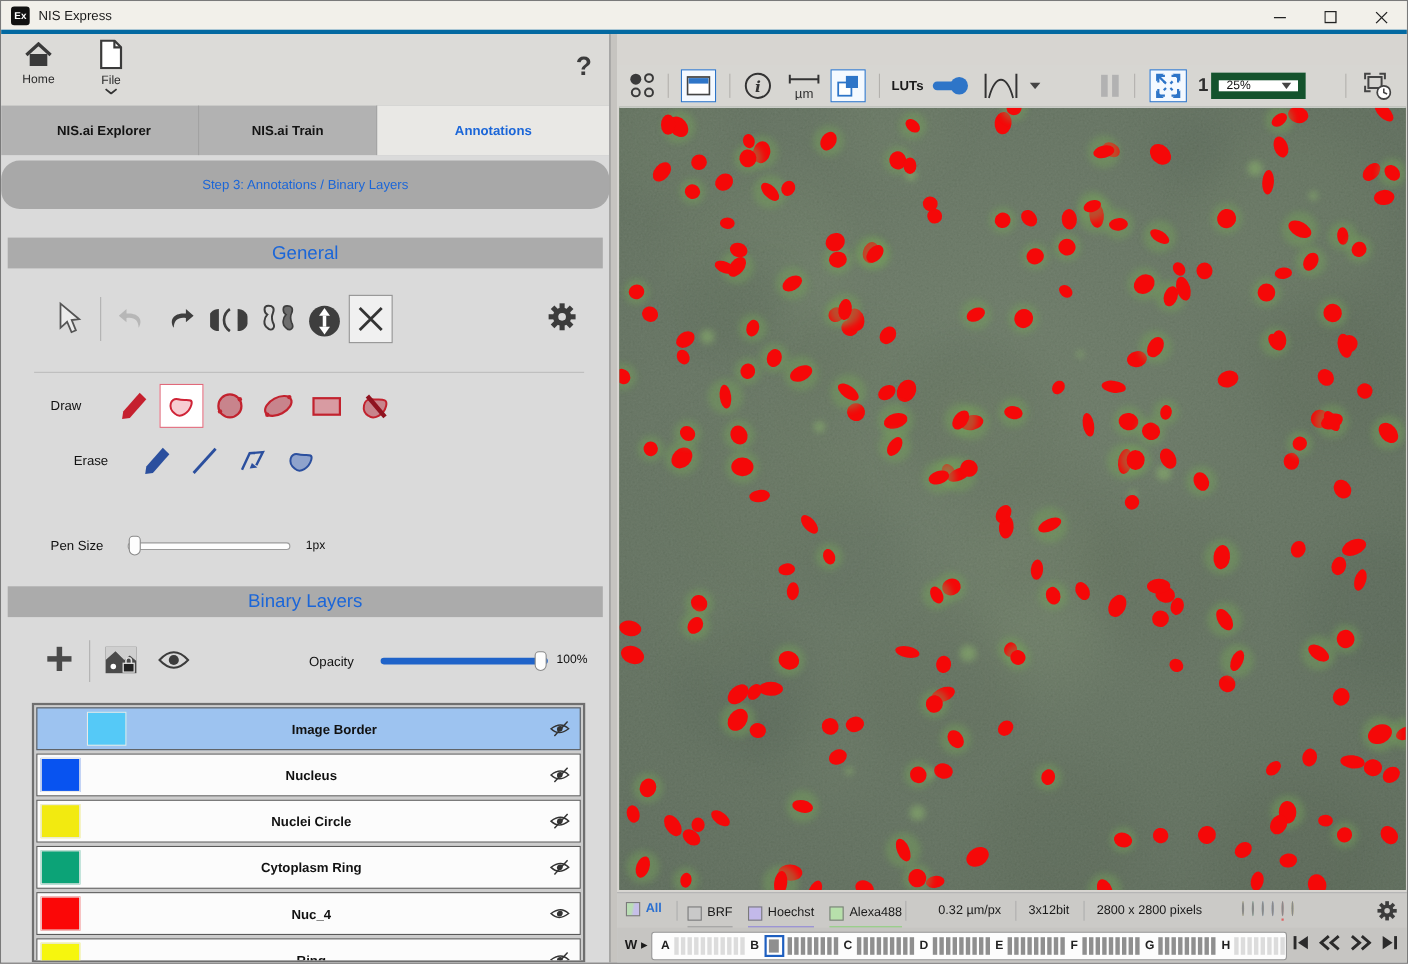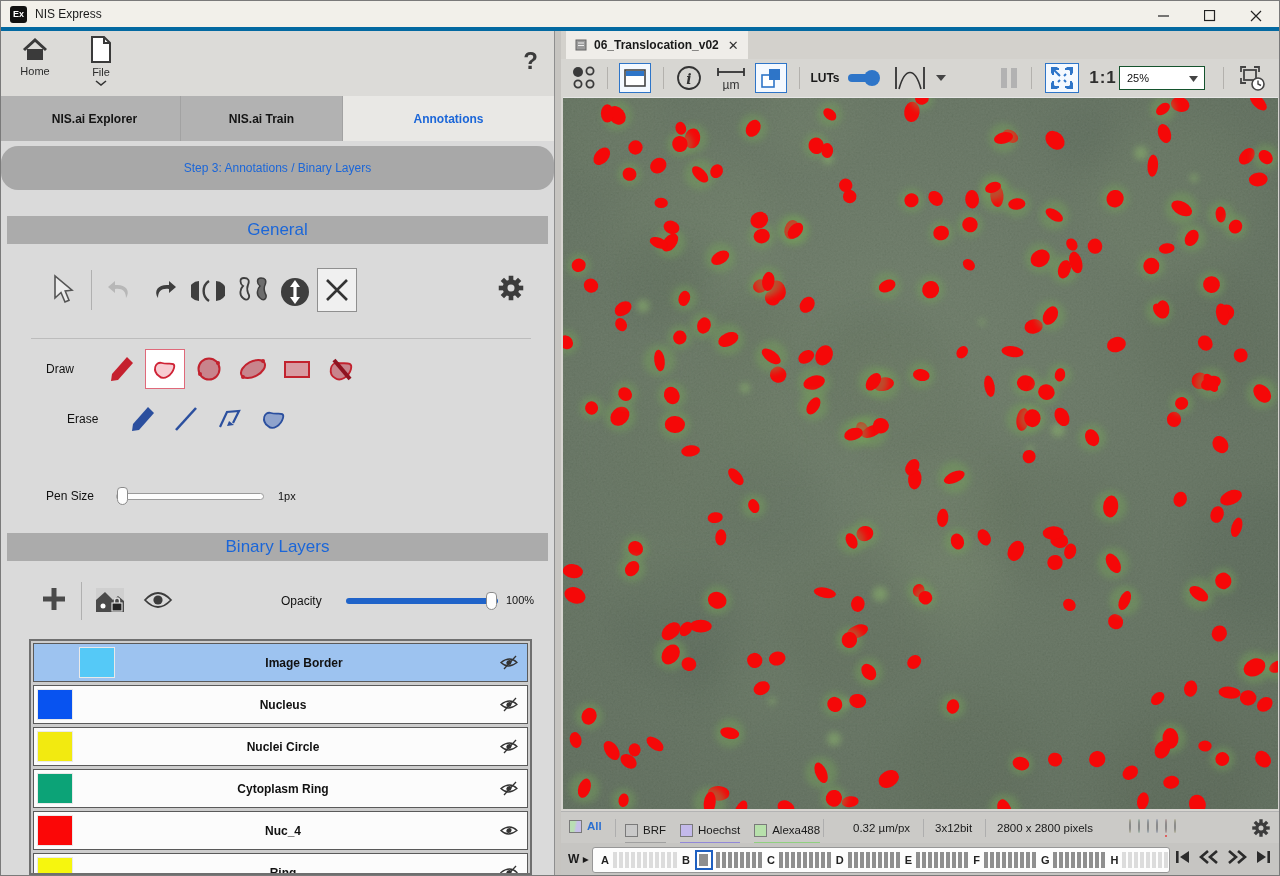"06_Translocation_v02" div.doc-tabbar { html: <div> <div> <svg> <rect></rect> <line></line> <line></line> </svg> <span>06_Translocation_v02</span> <span>✕</span> </div> </div> -> none }
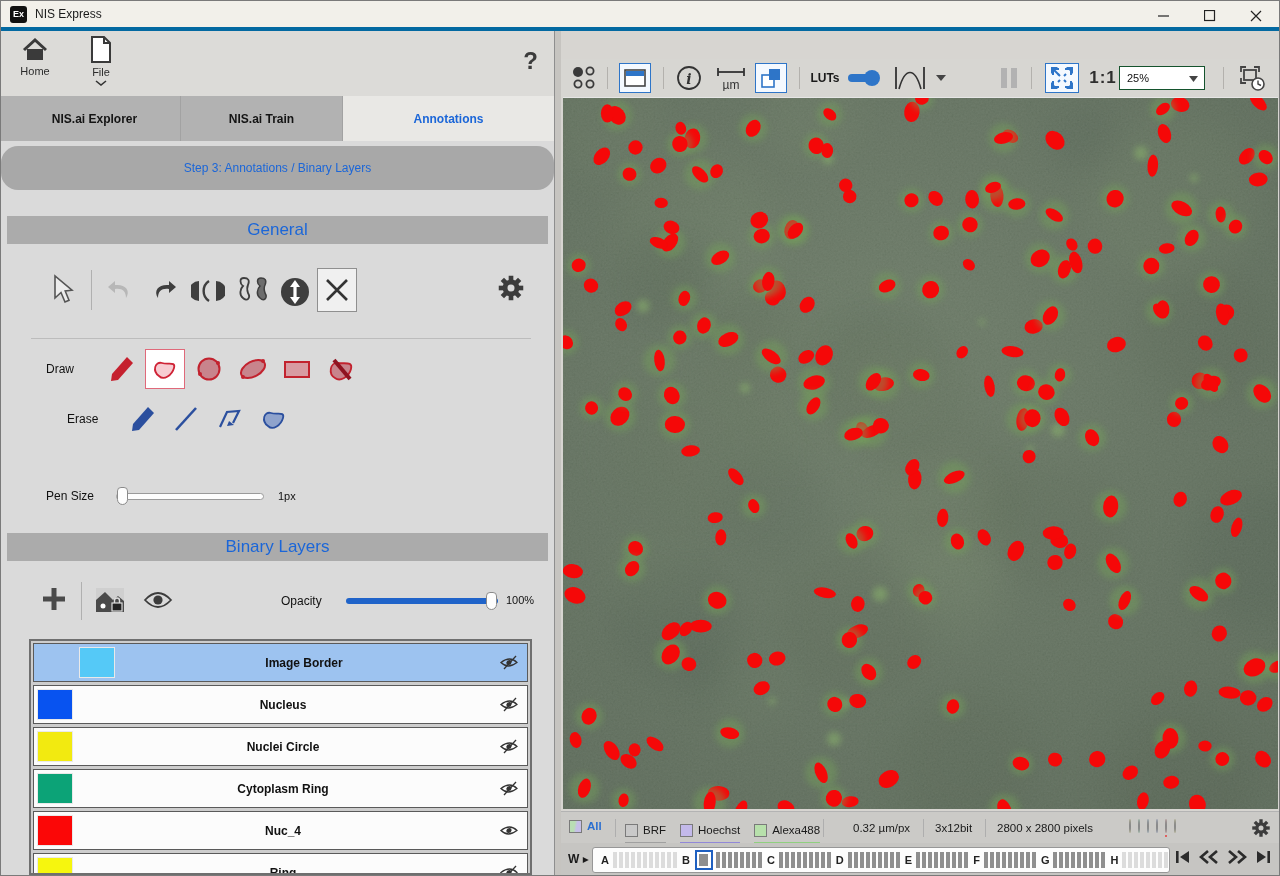"25%" .combo { border: 1px solid #14532d -> 7px solid #14532d; left: 558px -> 540px }
